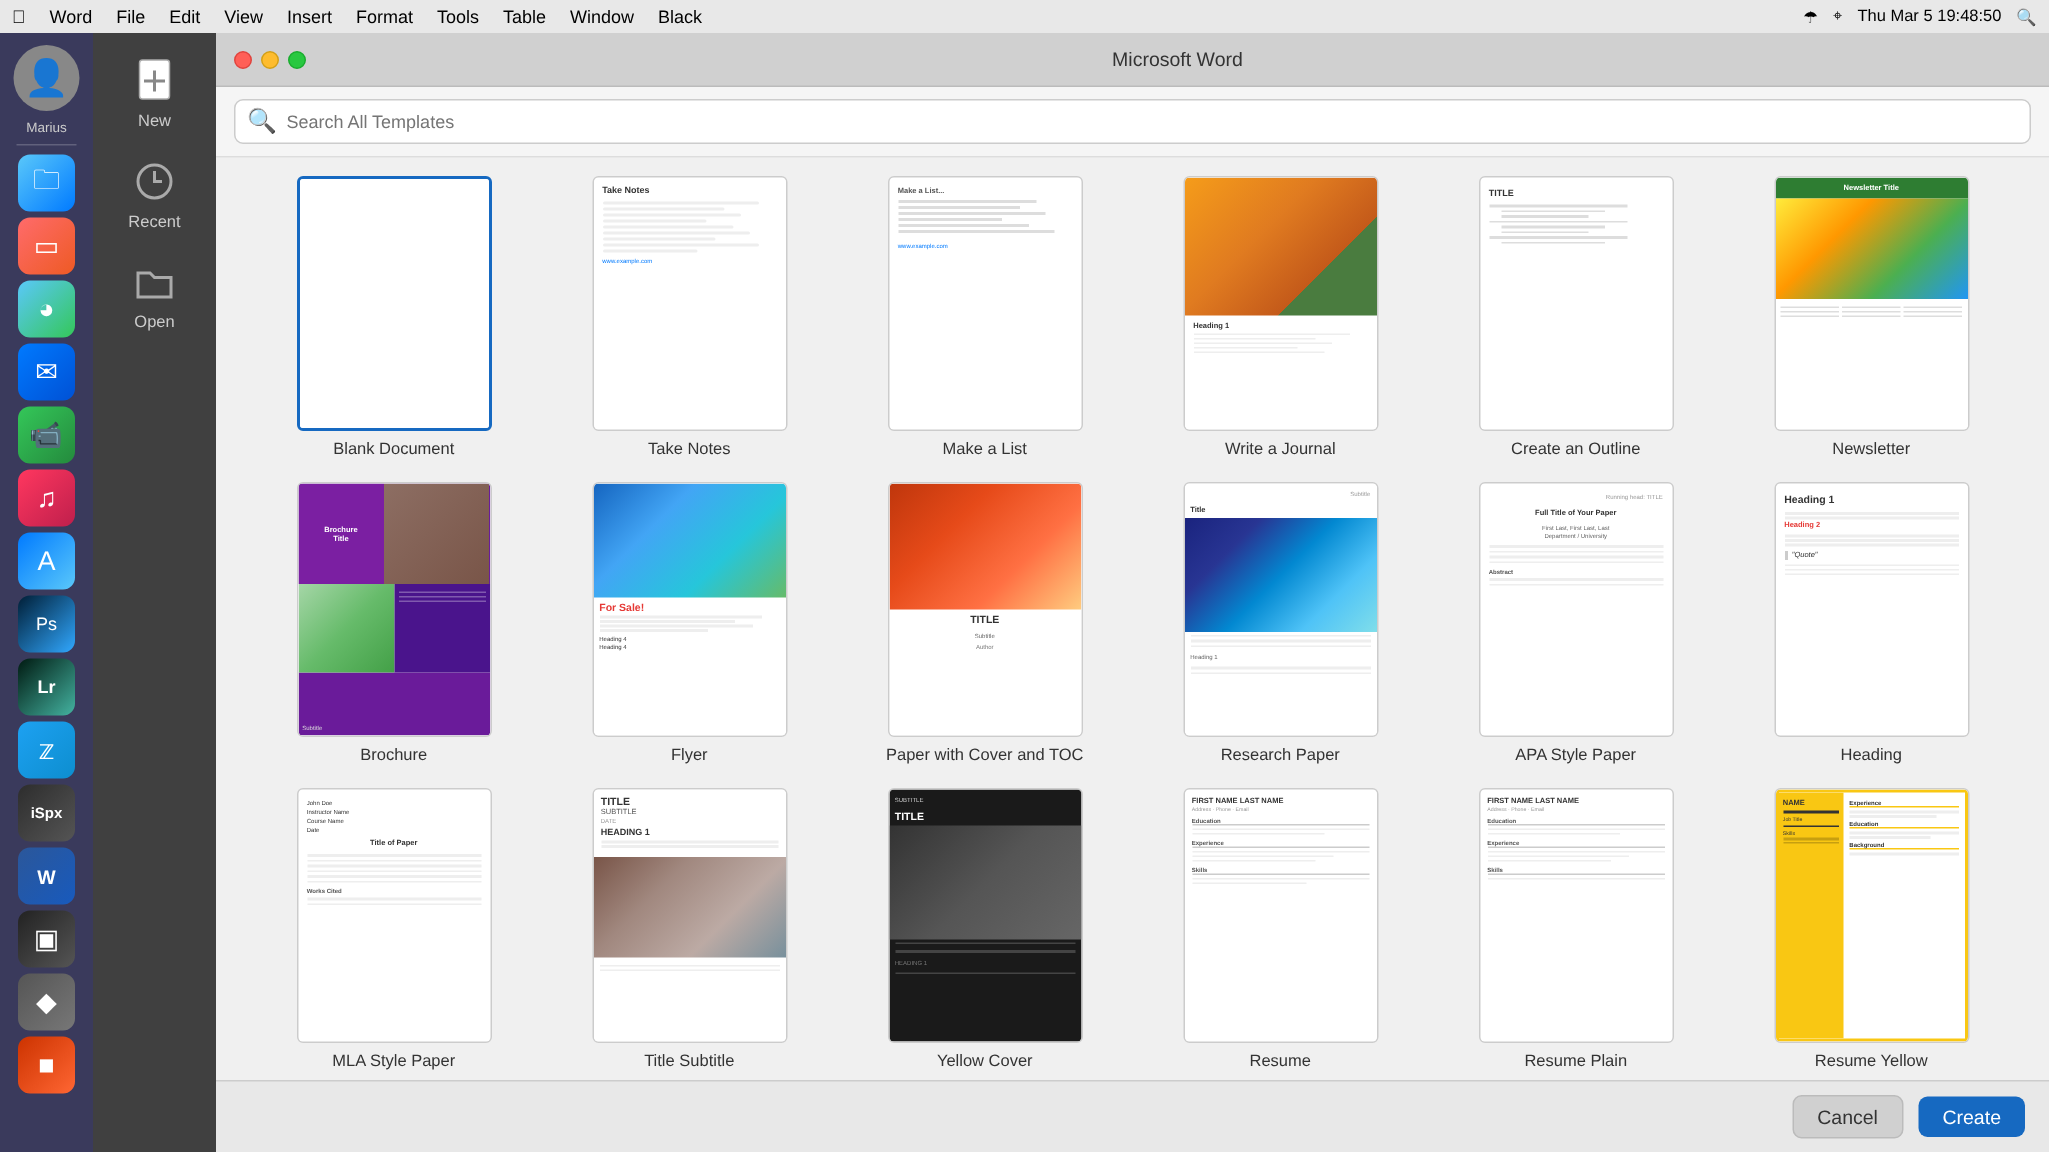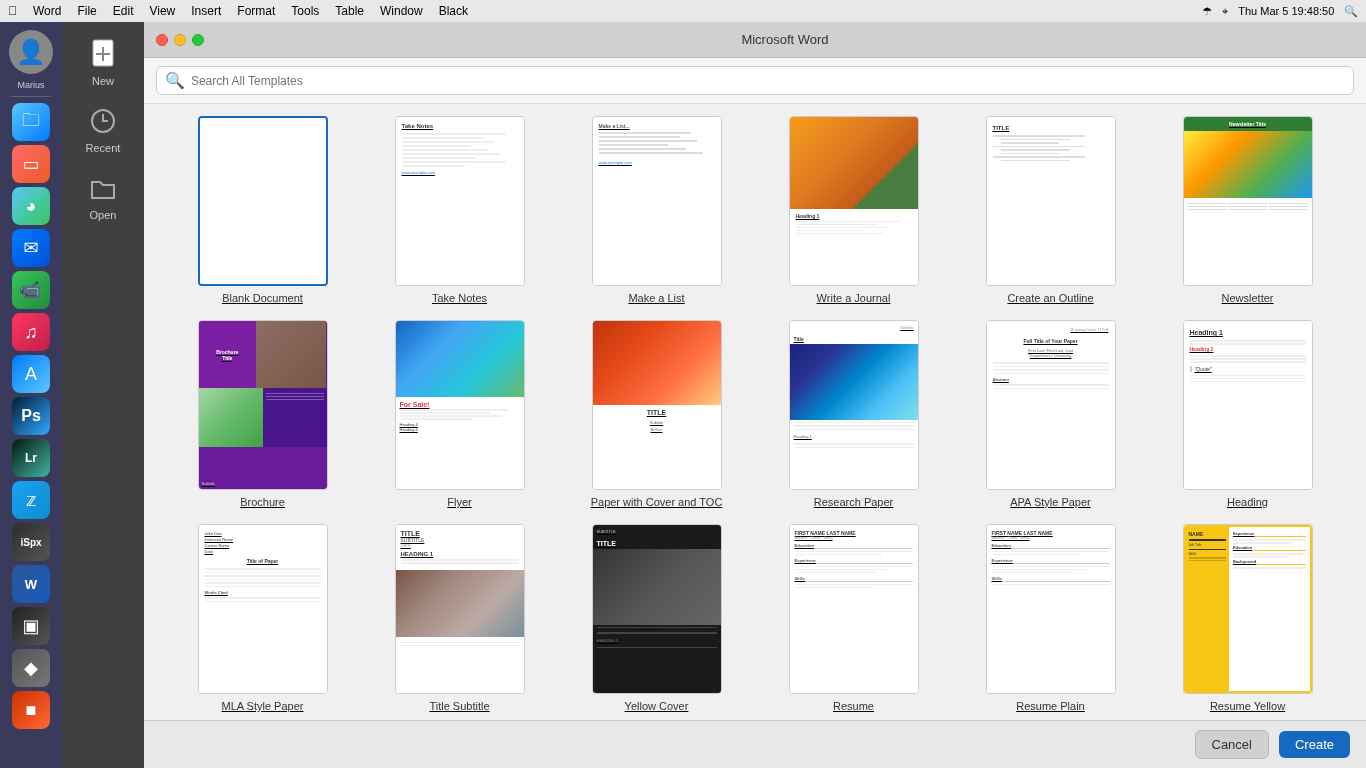"Blank Document" .templates-scroll { text-decoration: underline -> none }
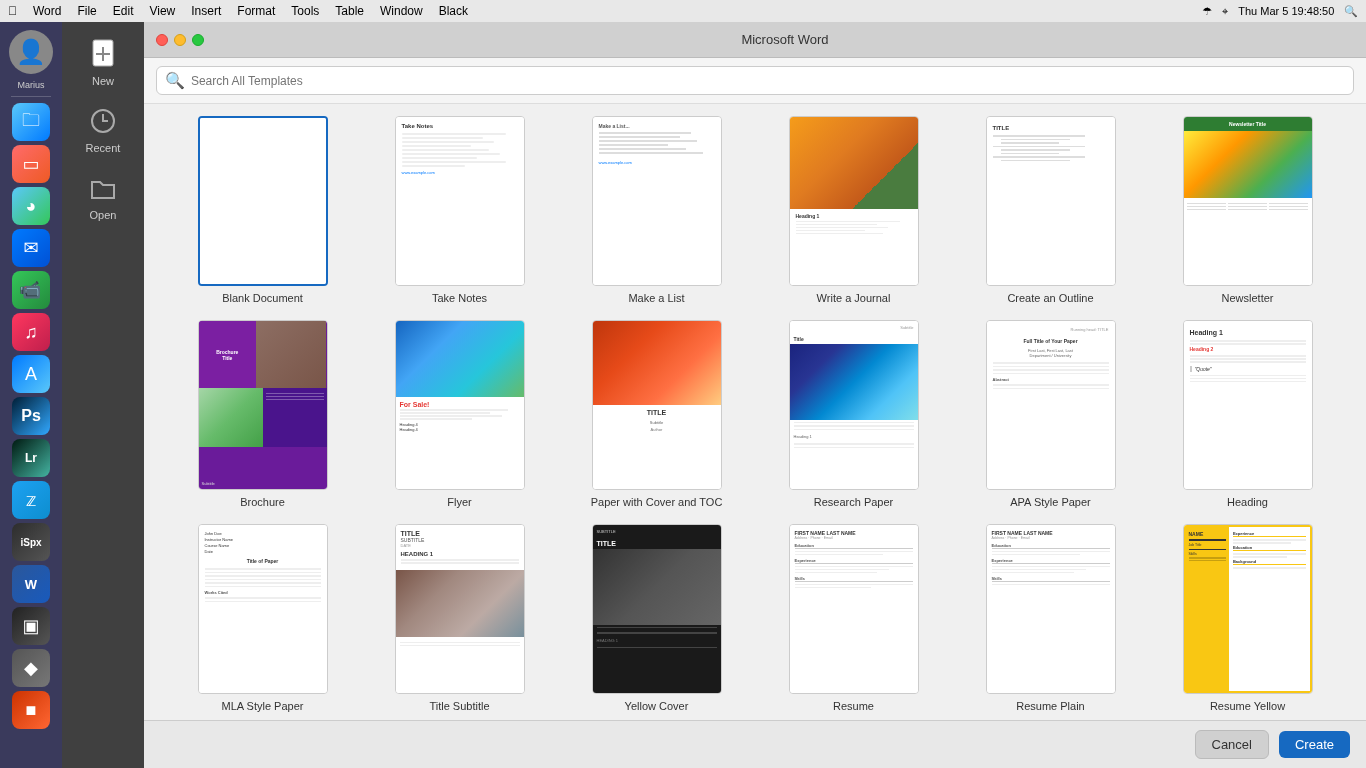"Ps" .dock-icon.ps { font-size: 16px -> 12px; font-weight: bold -> normal }
